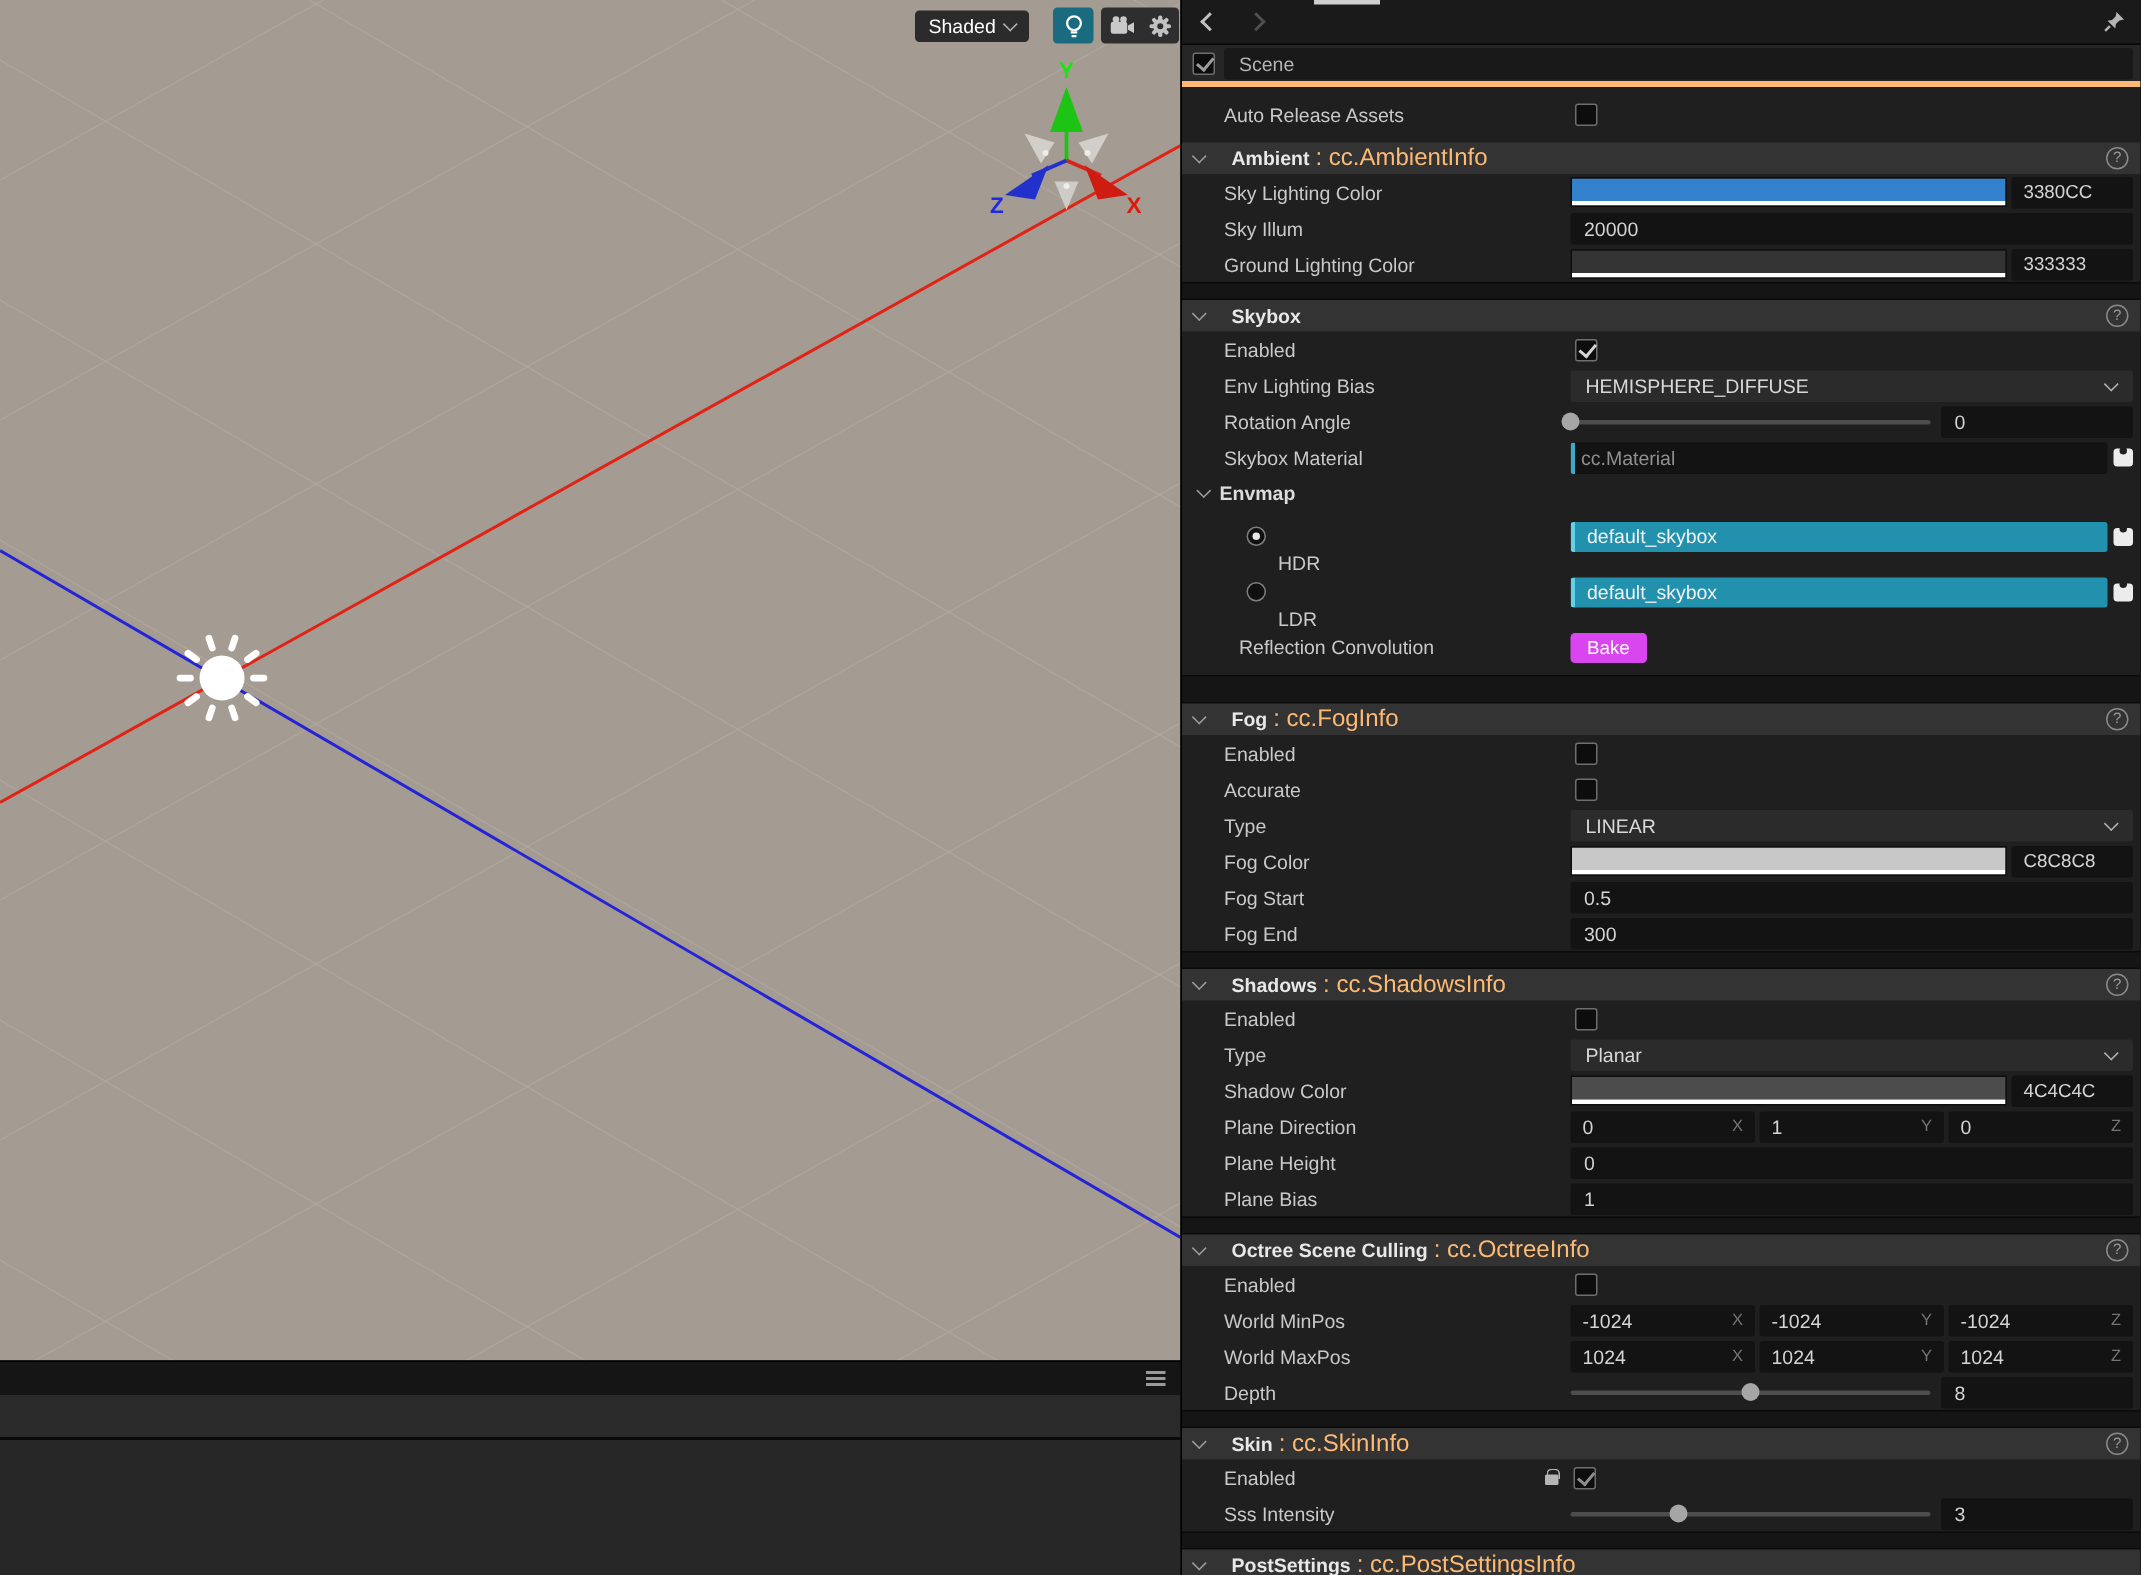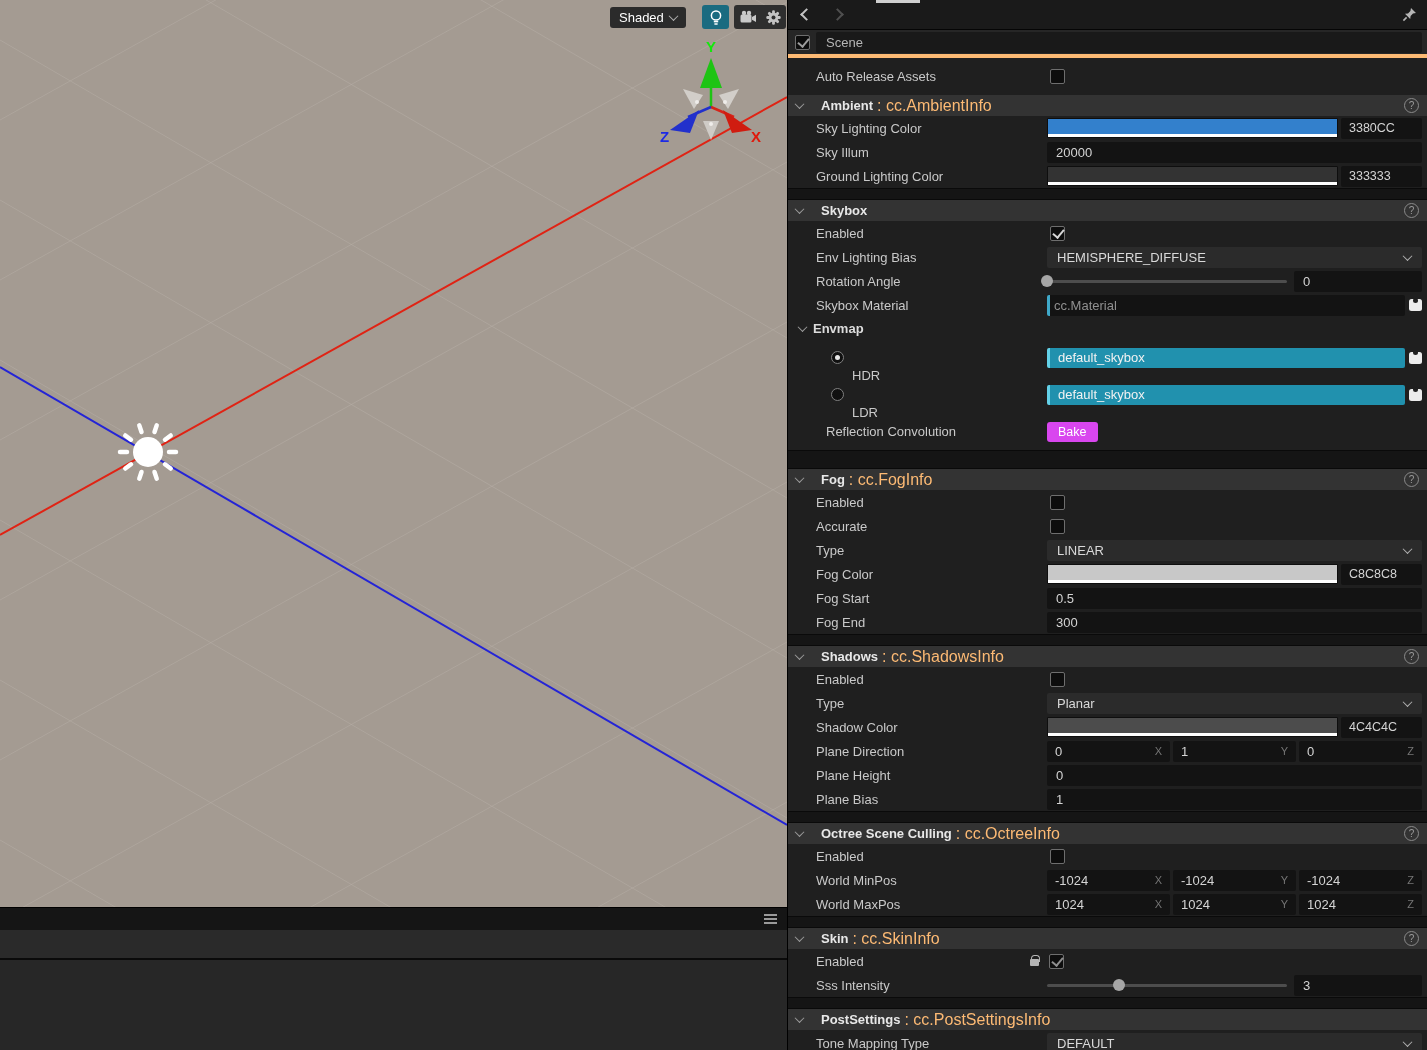"Depth" div.row { html: none -> <div> <div>Depth</div> <div> <div> <span></span> <span></span> </div> <div>8</div> </div> </div> }
